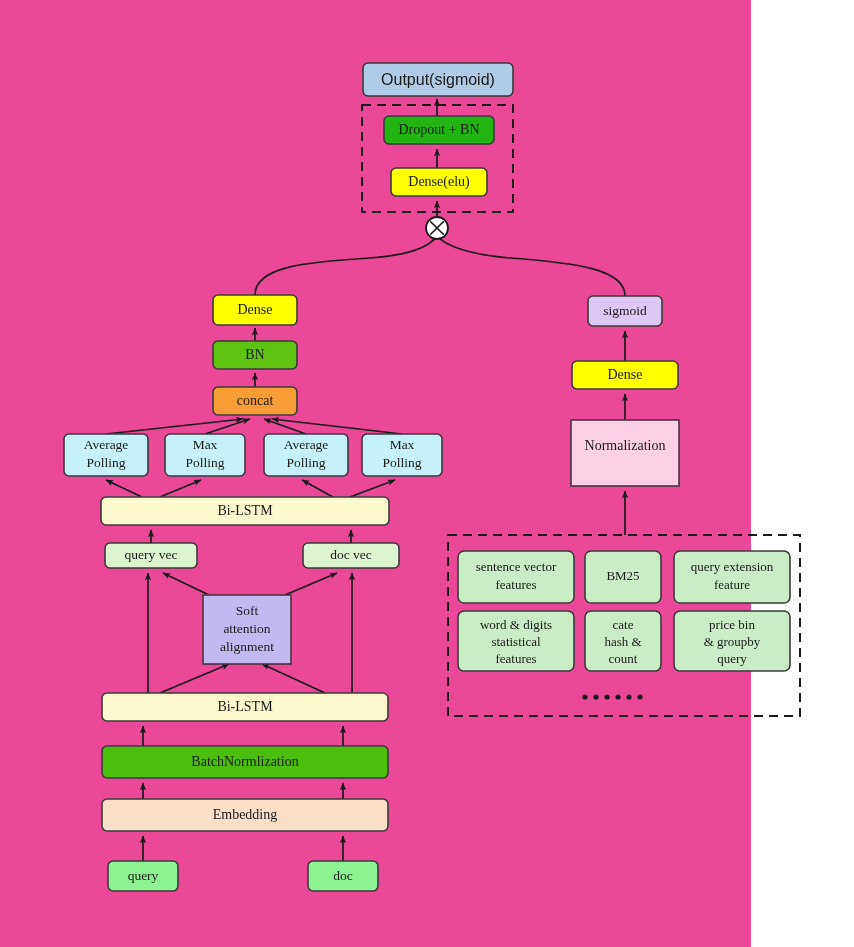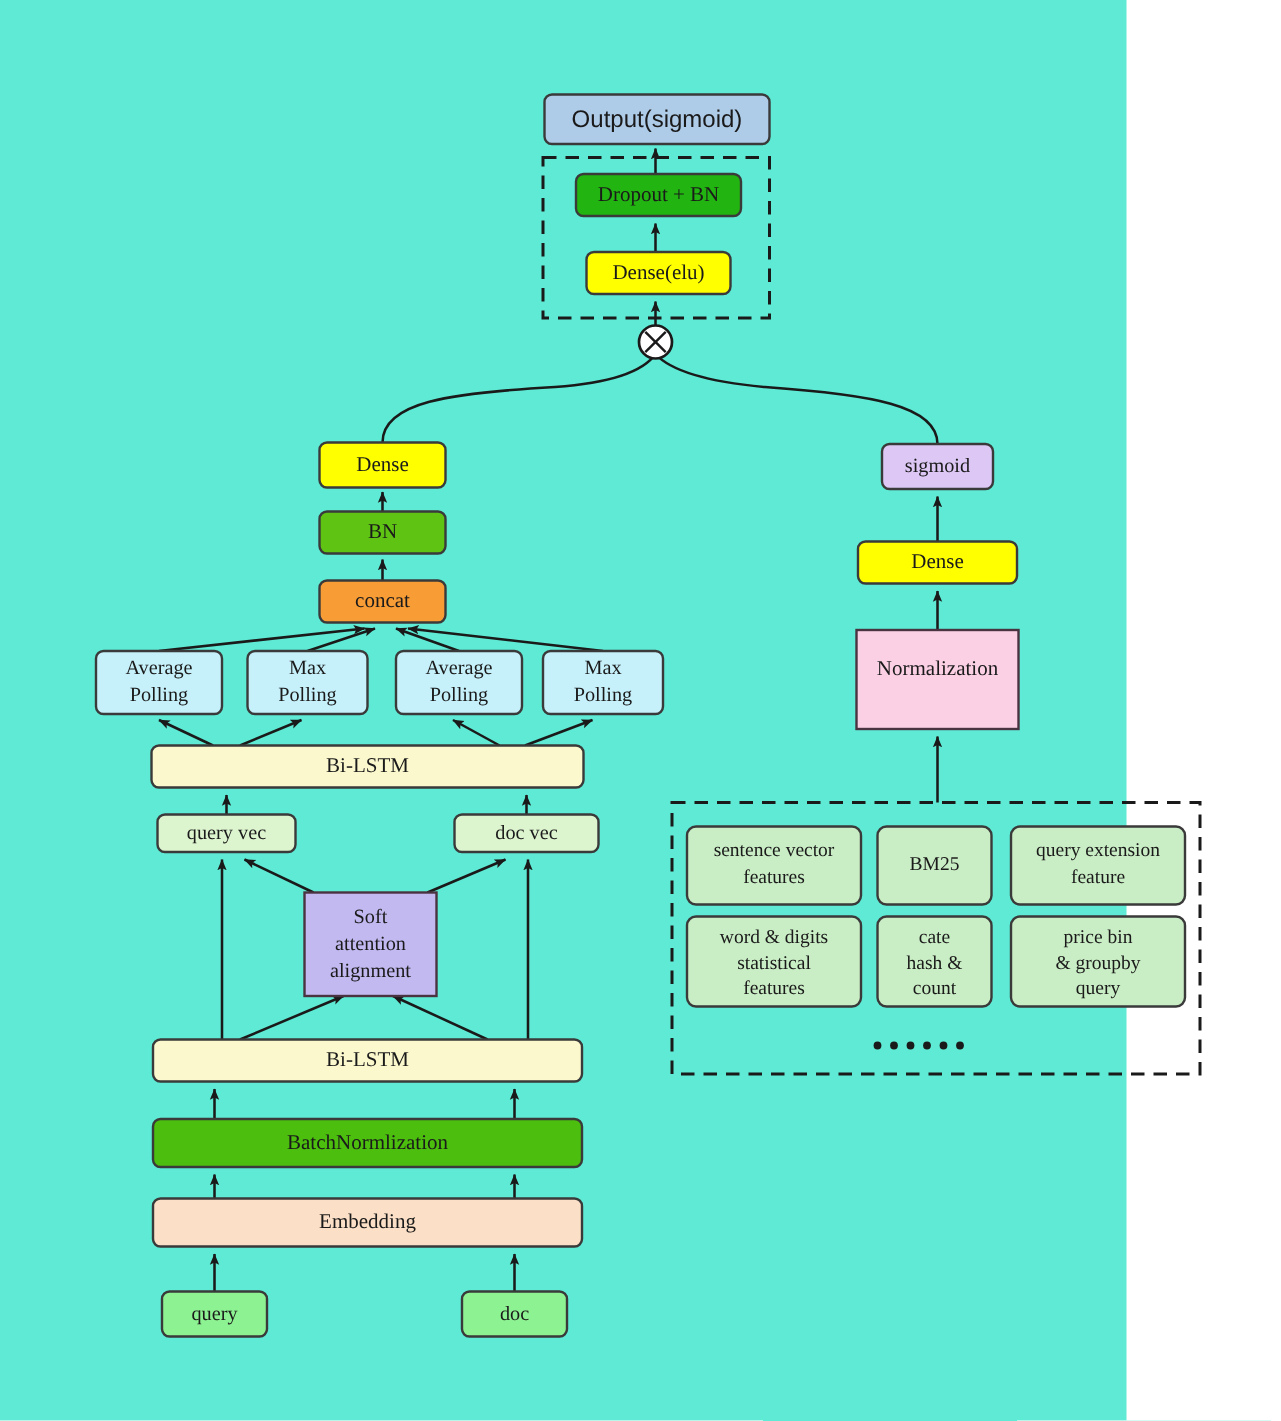"Output(sigmoid)" #diagram-root { background: #5eead4 -> #ec4899 }
